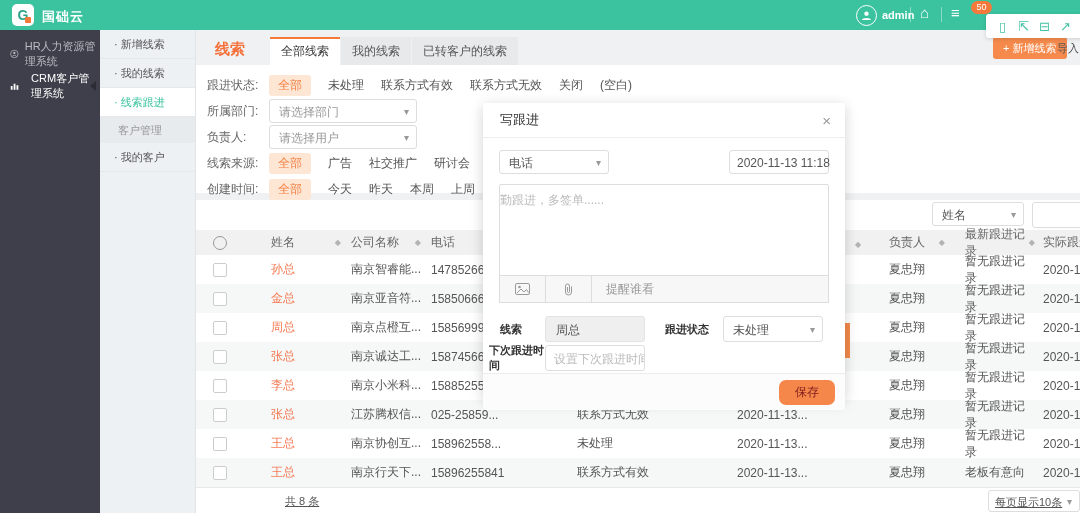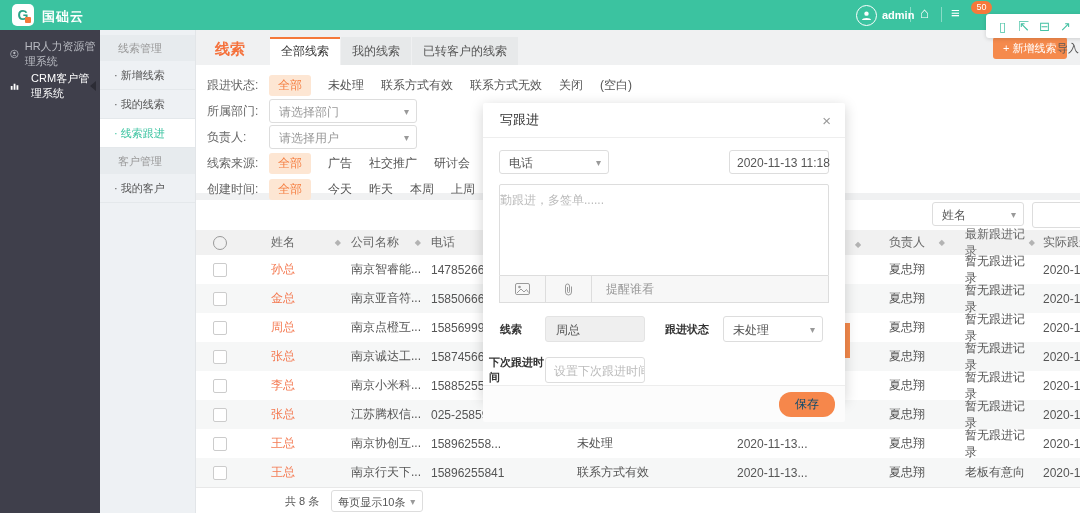"线索管理" div.sn-group { html: <div>线索管理</div> -> none }
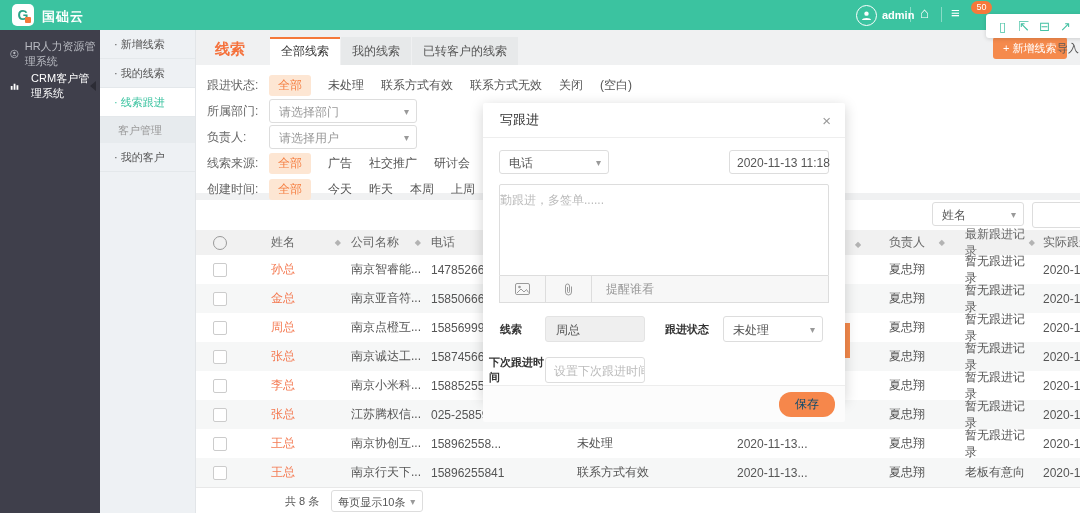"下次跟进时间" div.m-frow { margin-top: 13px -> 1px }
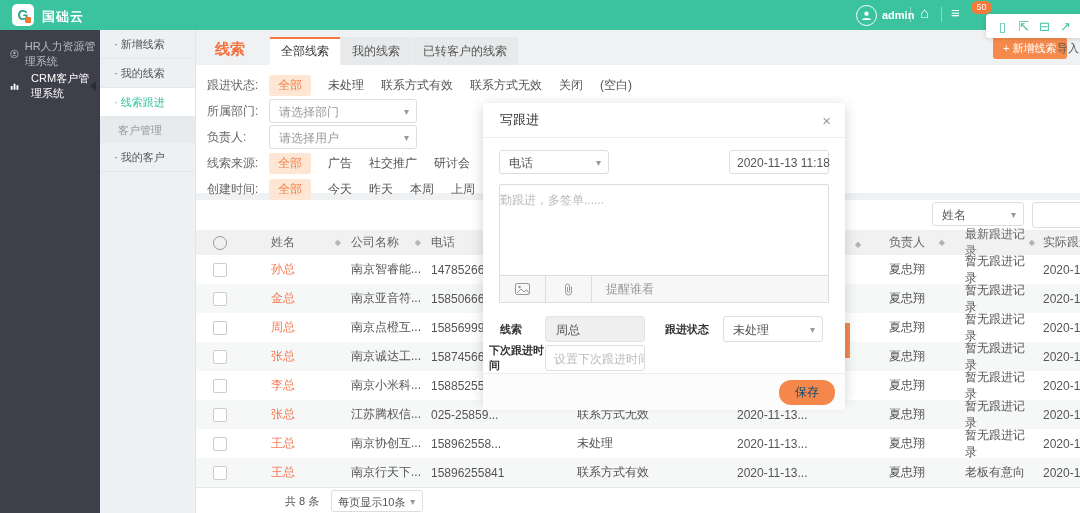"保存" .btn-save { border-radius: 12px -> 7px; color: #0c4a6e -> #7f1d1d }
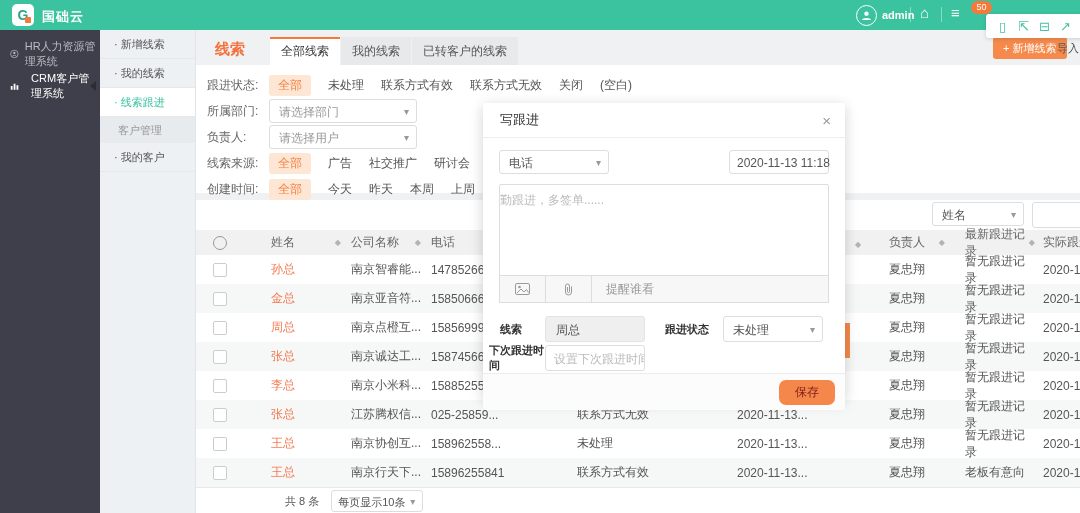"共 8 条" .pag { justify-content: flex-start -> space-between; text-decoration: none -> underline }
